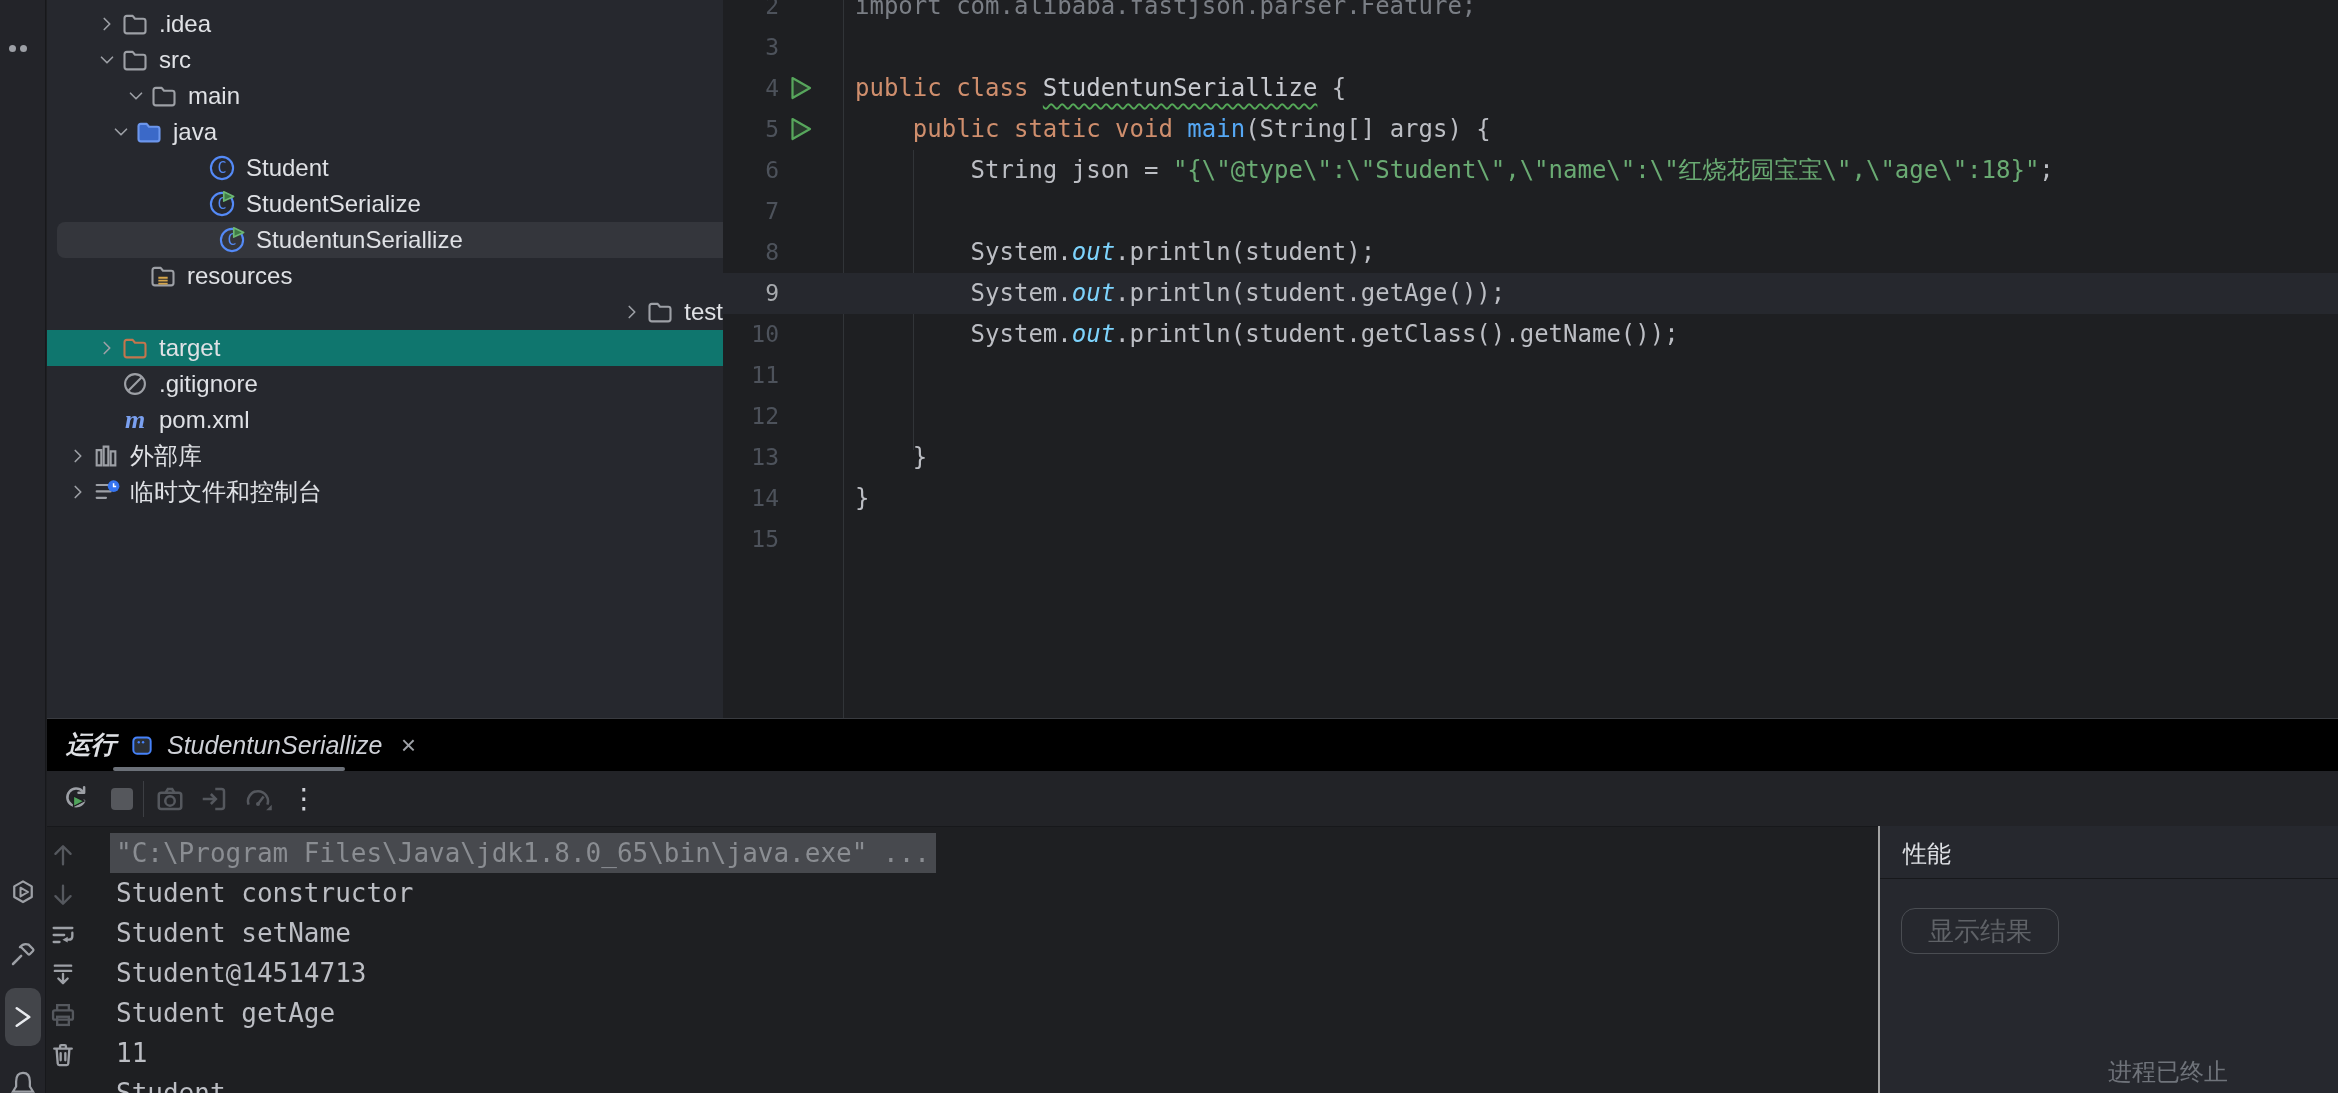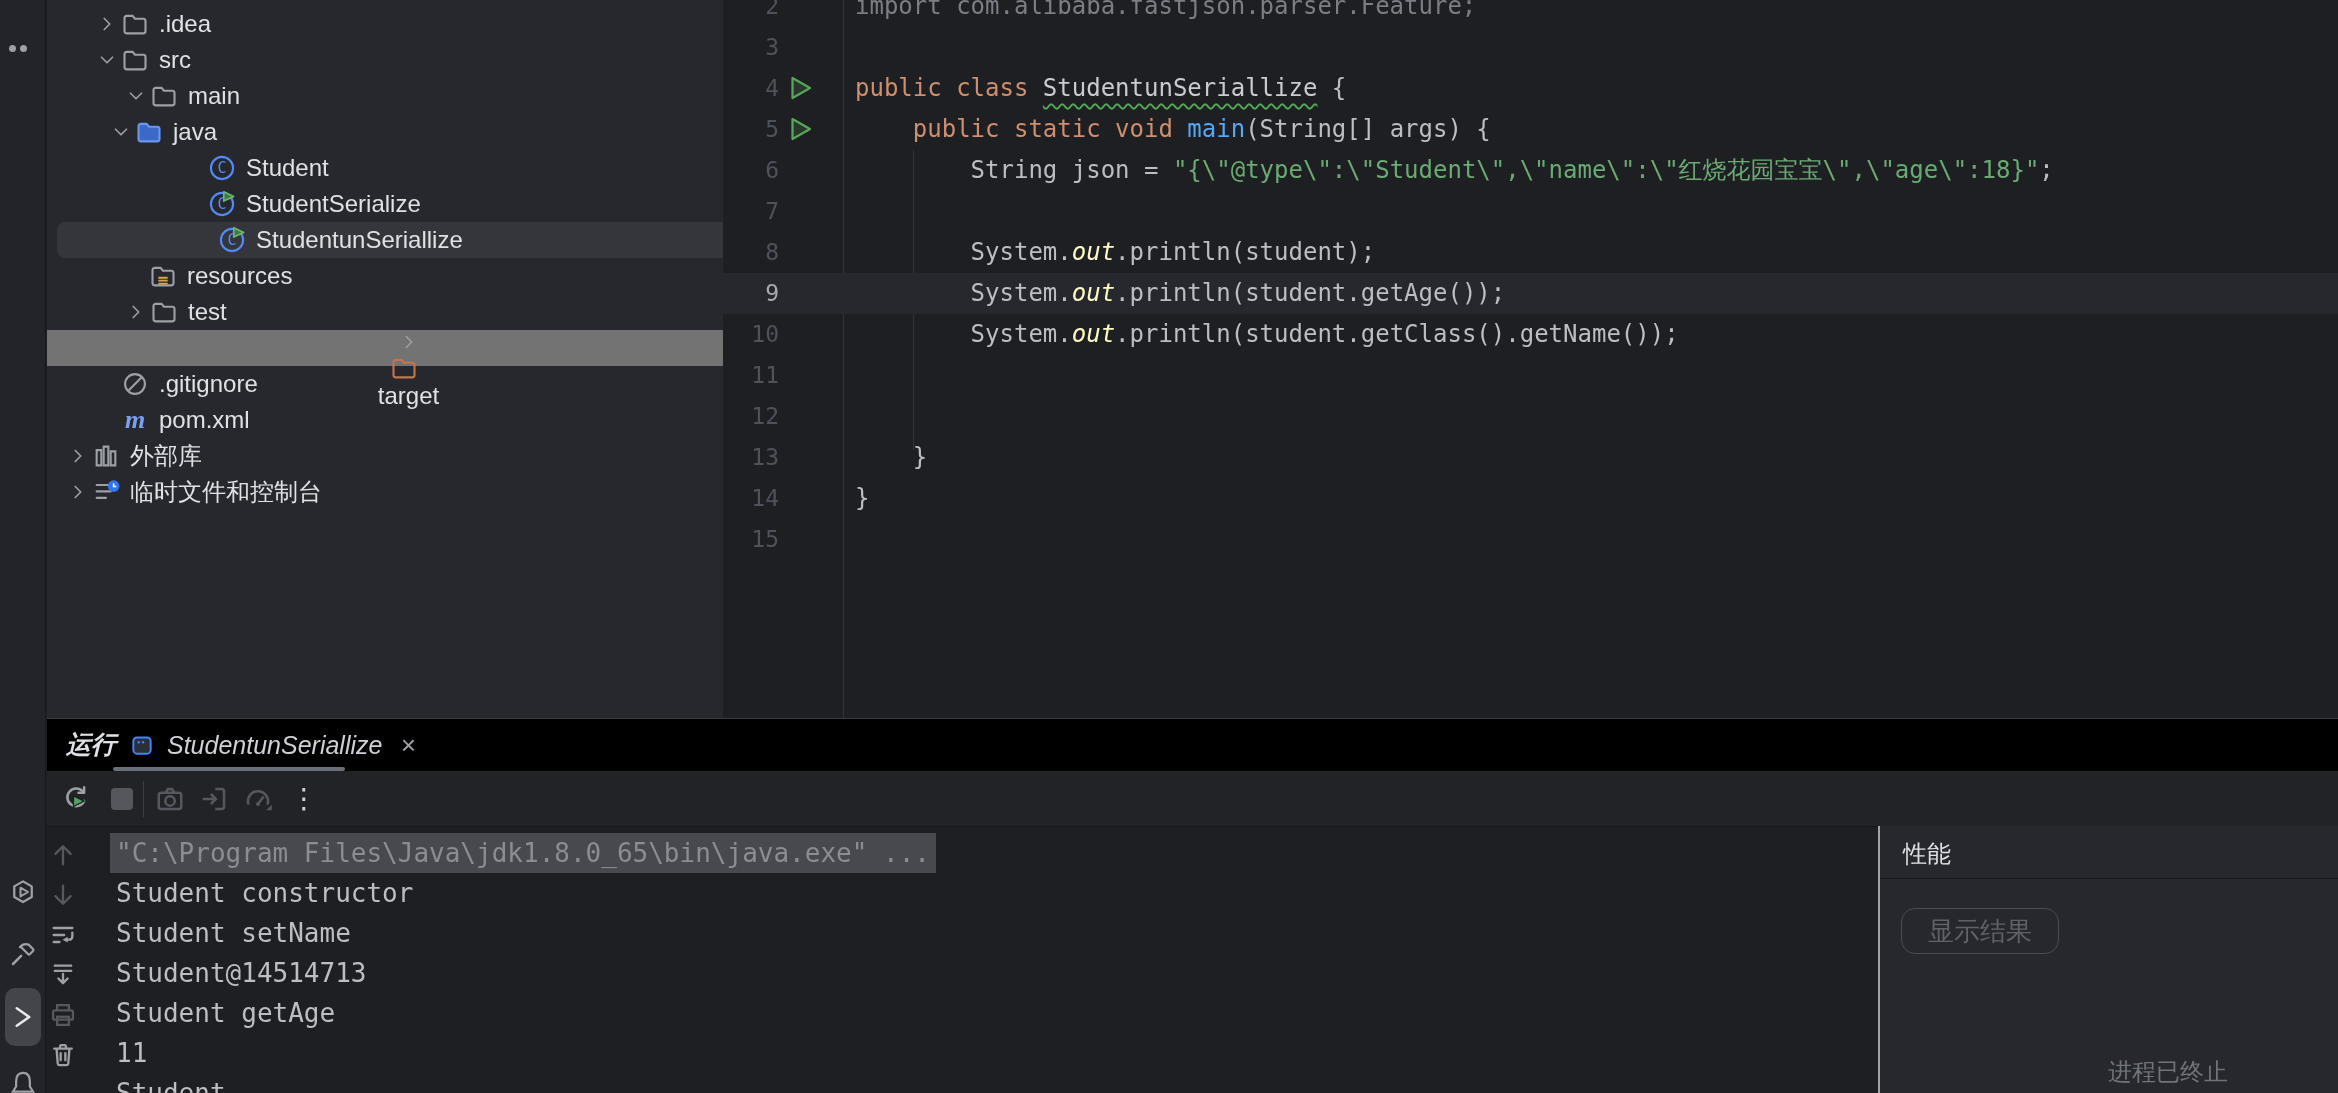"out" .s-field { color: #fef9c3 -> #7dd3fc }
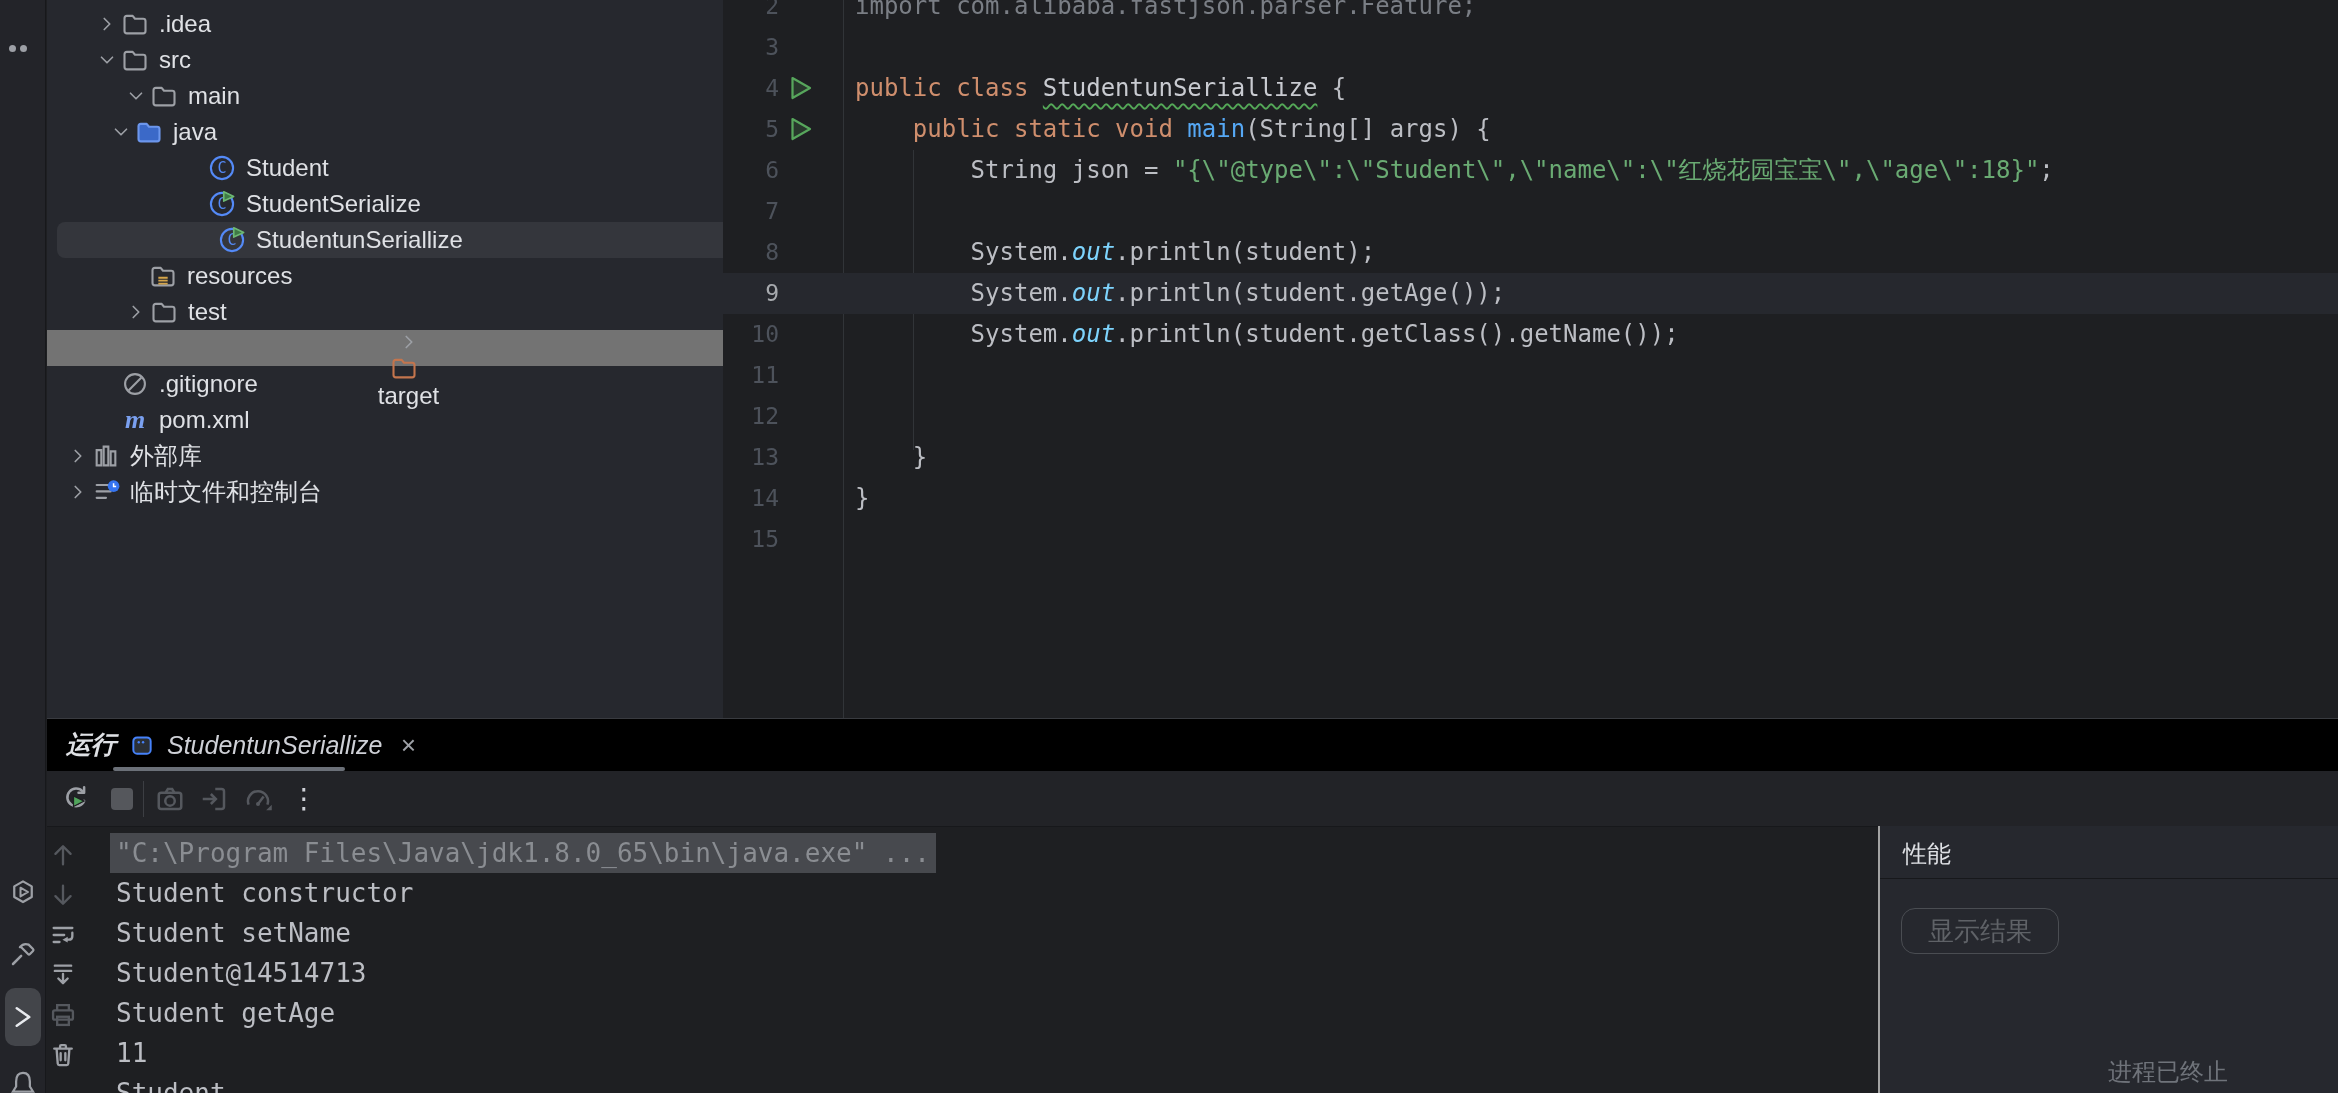"test" div.trow { justify-content: none -> flex-end; padding-left: 76px -> 34px }
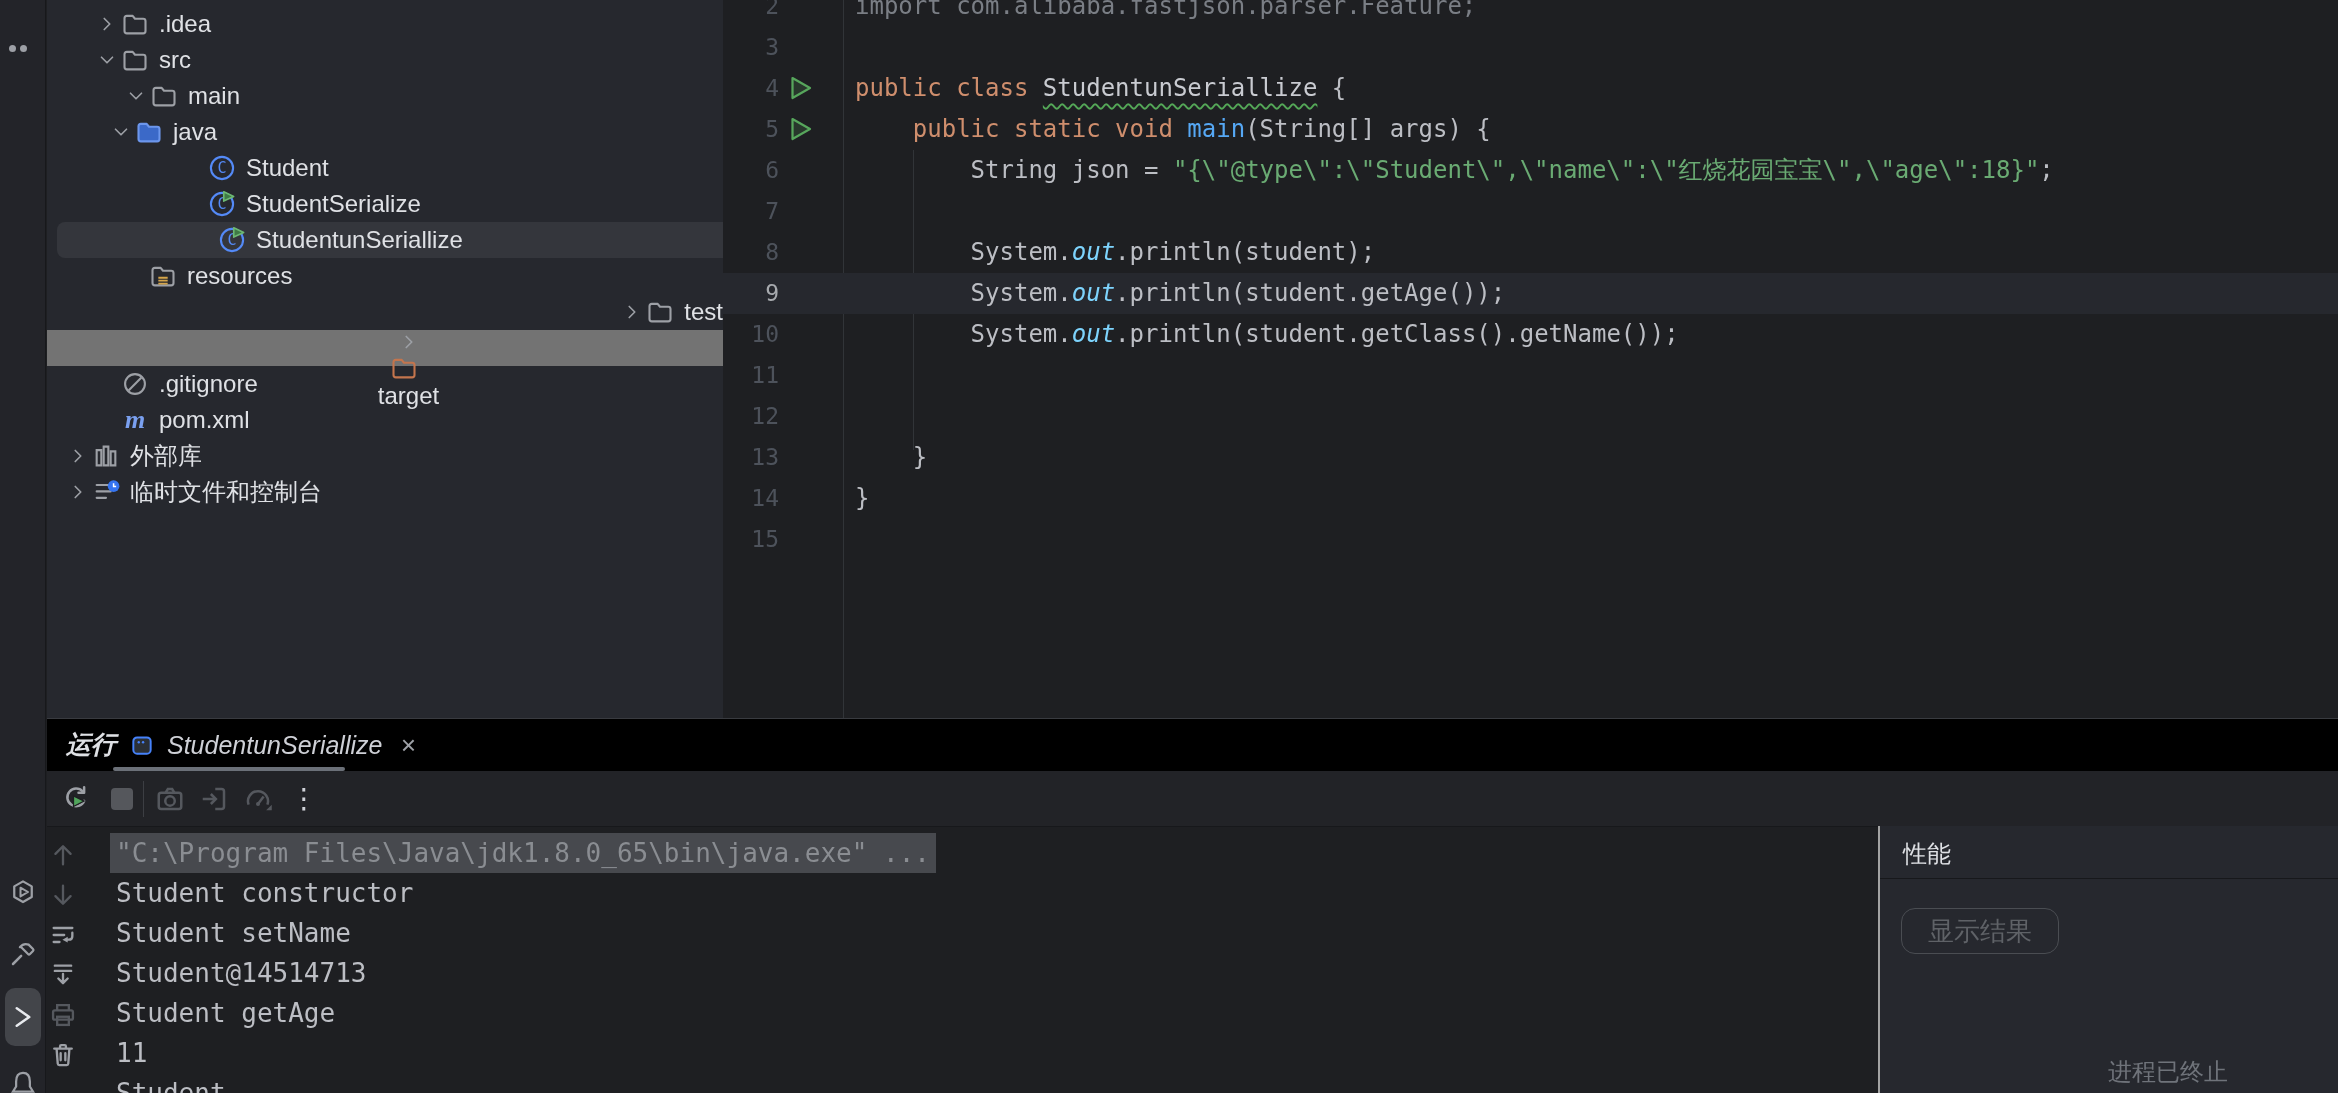"target" .trow.brown { background: #737373 -> #0f766e; flex-direction: column -> none }
